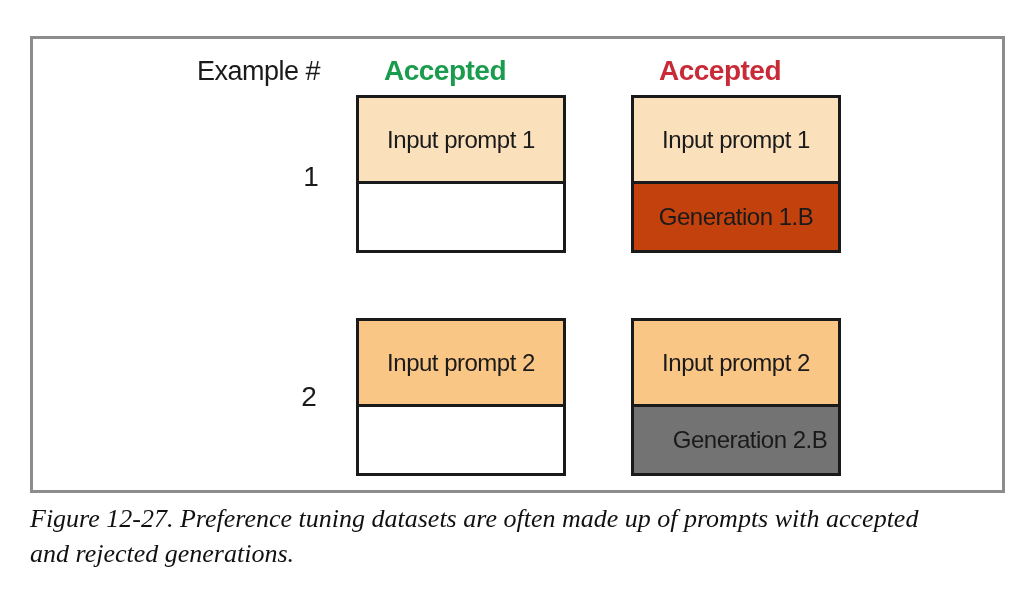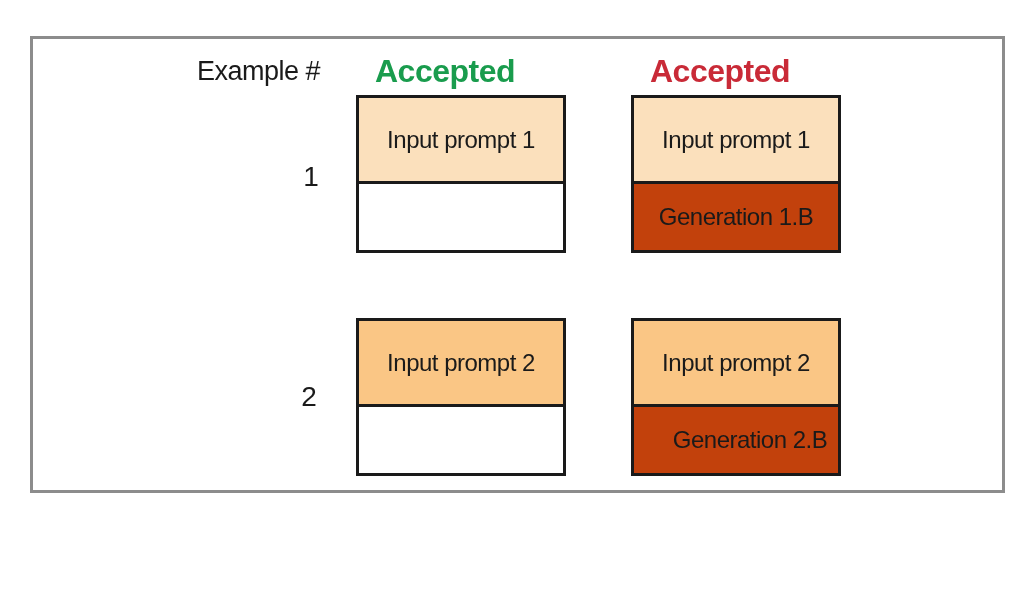"Accepted" .col-header { font-size: 32px -> 28px }
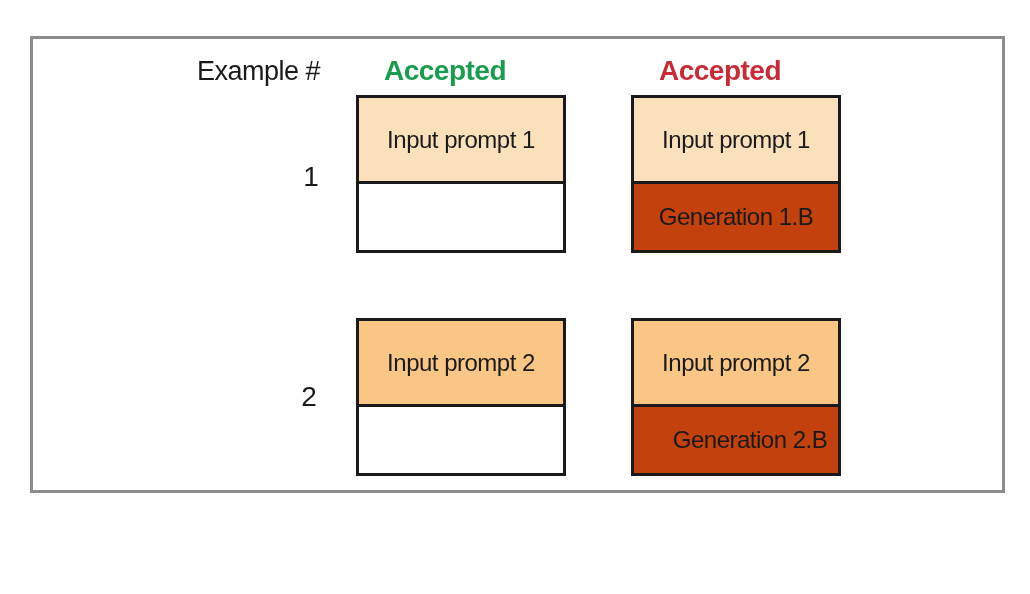"Generation 2.B" div.cell { background-color: #c2410c -> #737373 }
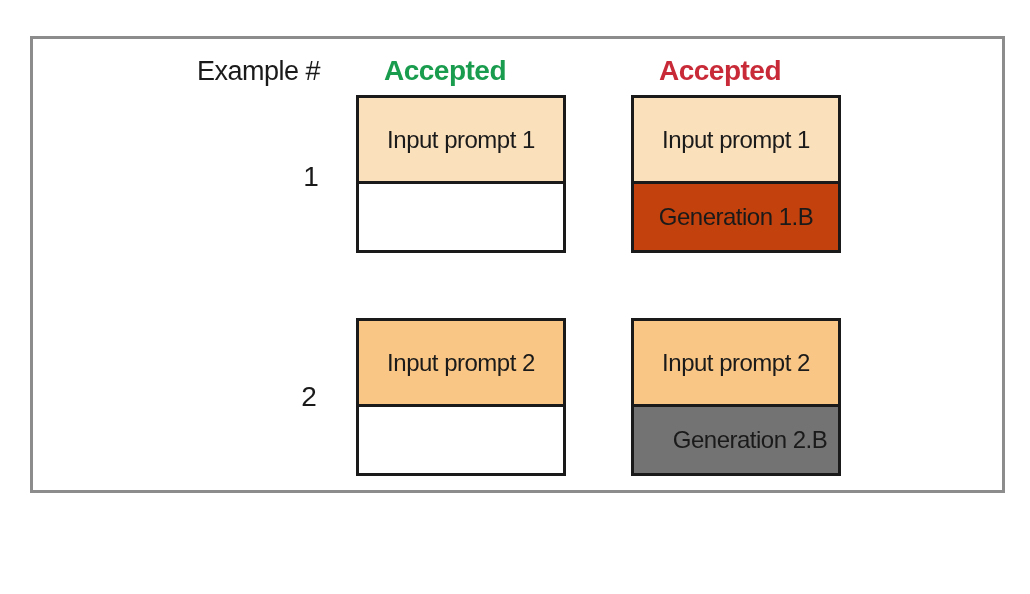"Figure 12-27. Preference tuning datasets" div.caption { html: none -> <div>Figure 12-27. Preference tuning datasets are often made up of prompts with accepted and rejected generations.</div> }
